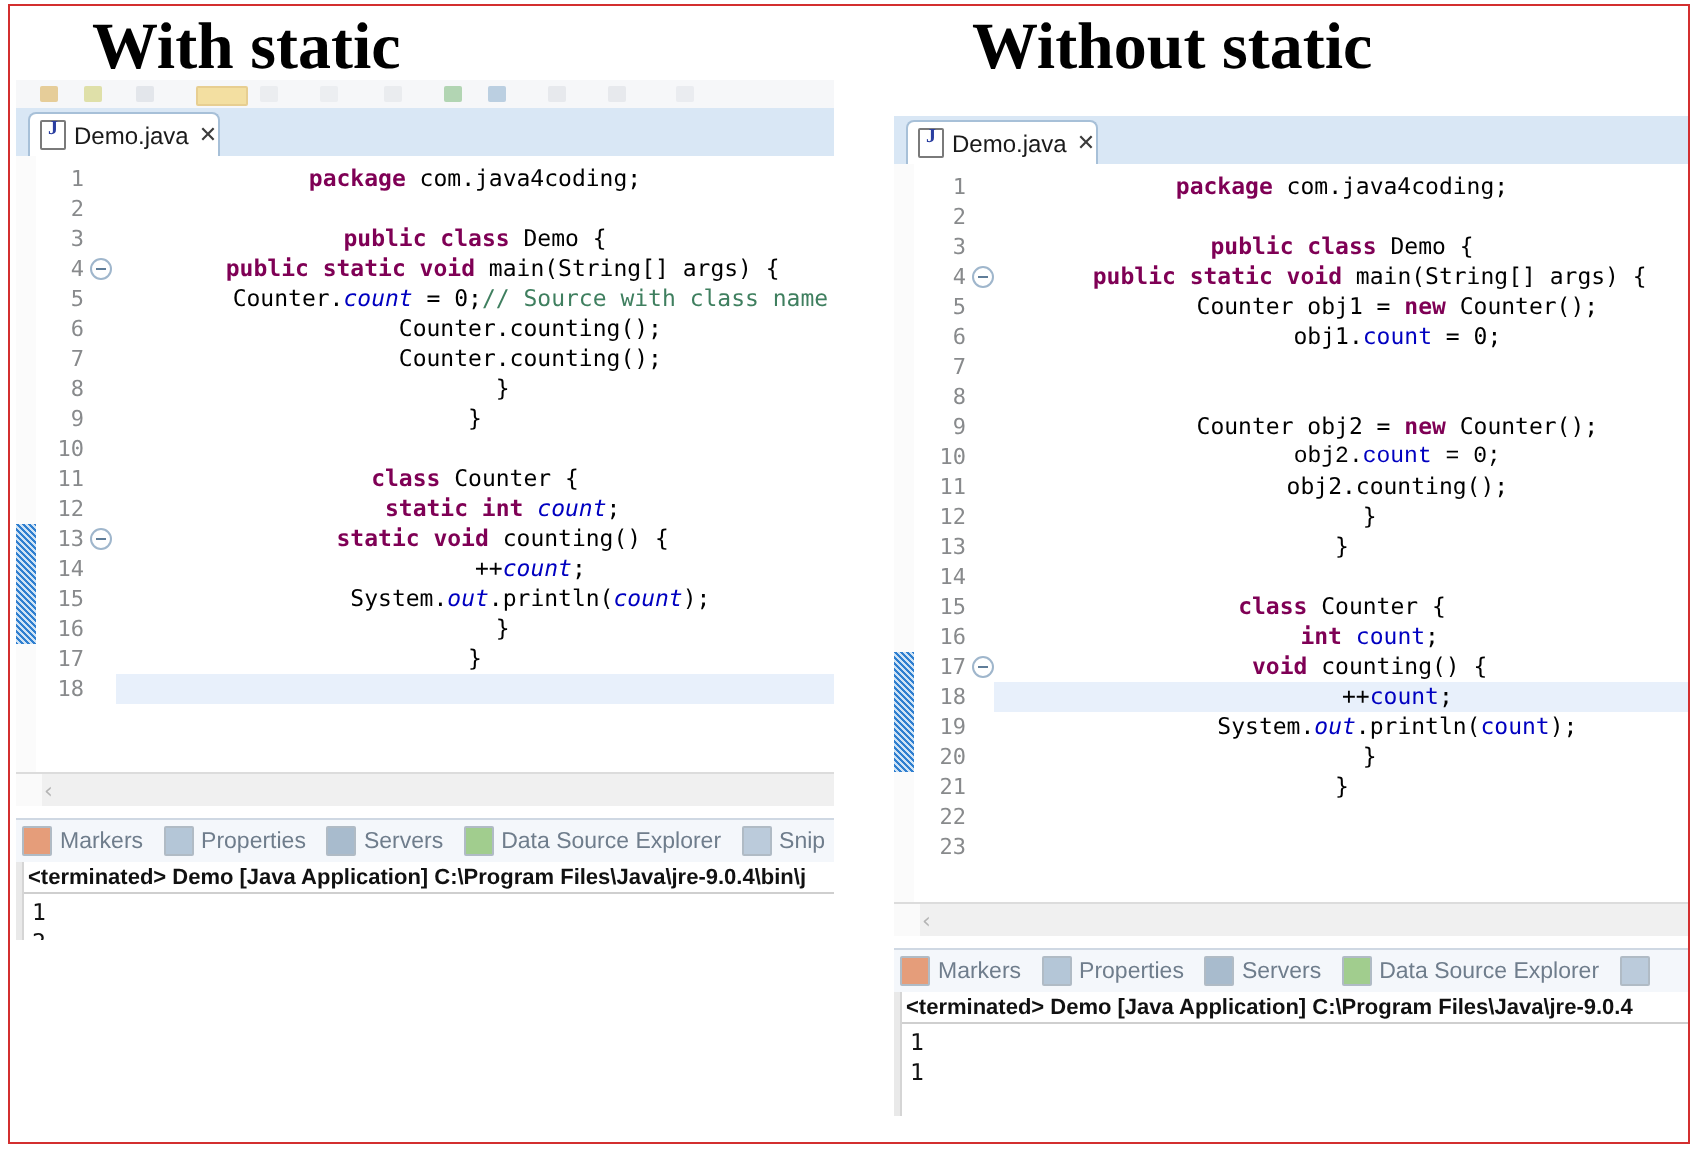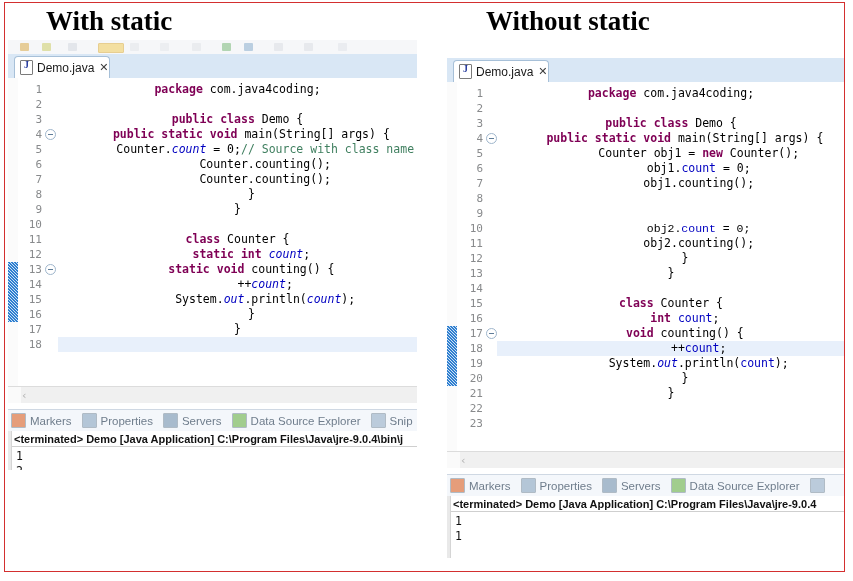"With static" .title { font-size: 27px -> 33px }
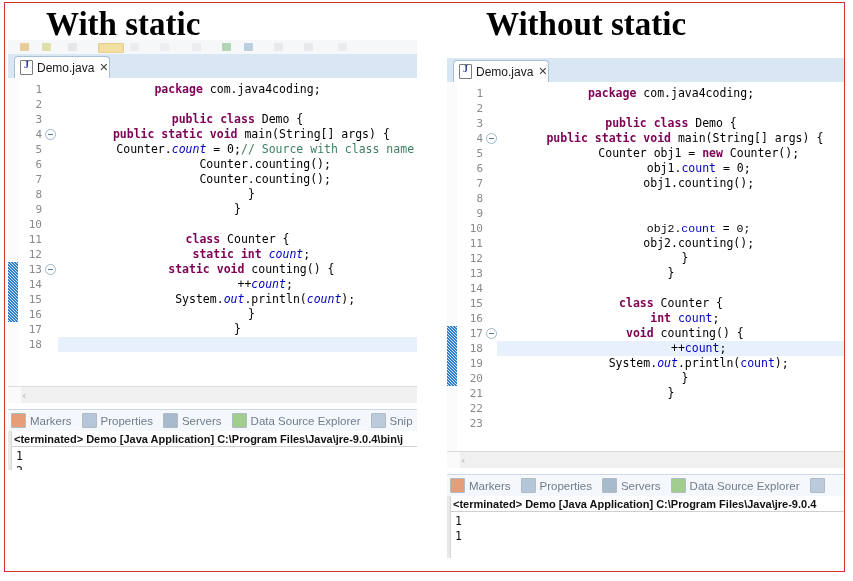"obj1.counting();" div.ln { html: <div><span> obj1.counting();</span></div> -> none }
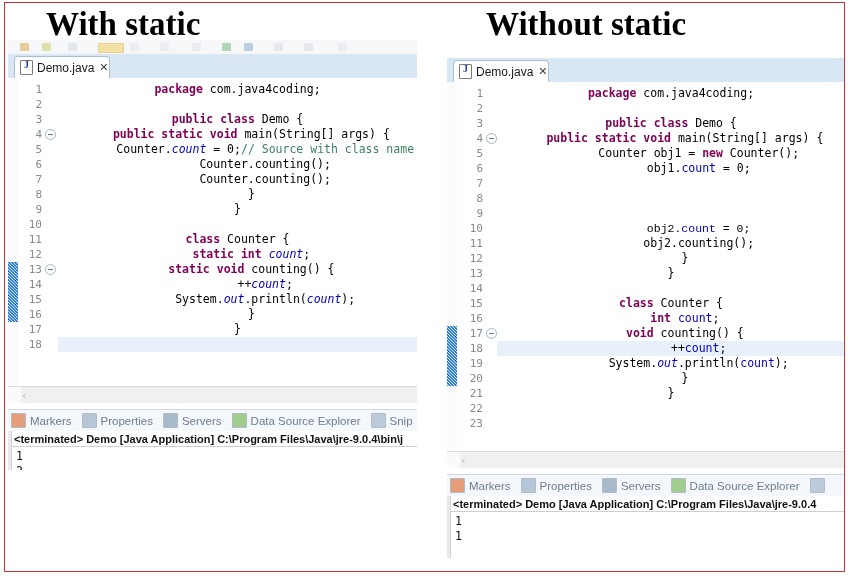"Counter obj2 = new Counter();" div.ln { html: none -> <div><span> Counter obj2 = </span><span>new</span><span> Counter();</span></div> }
